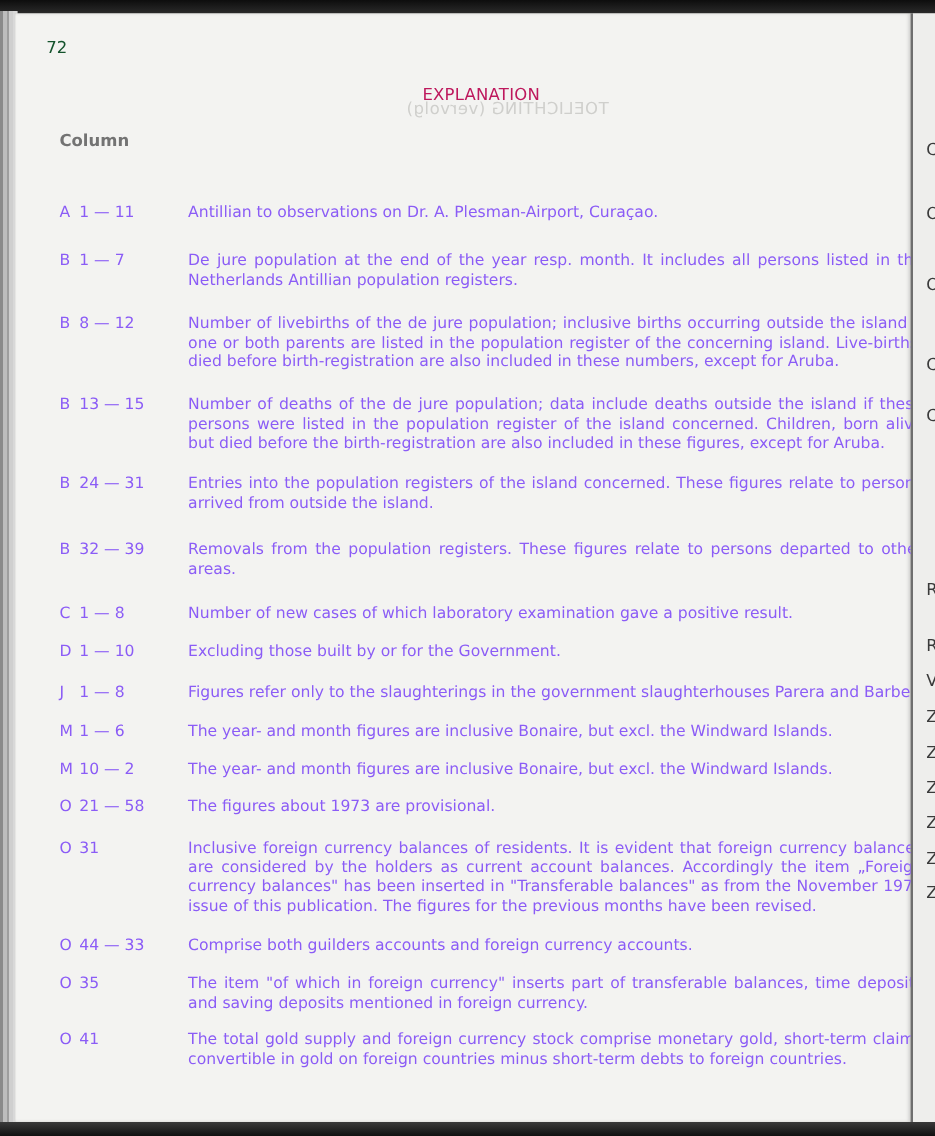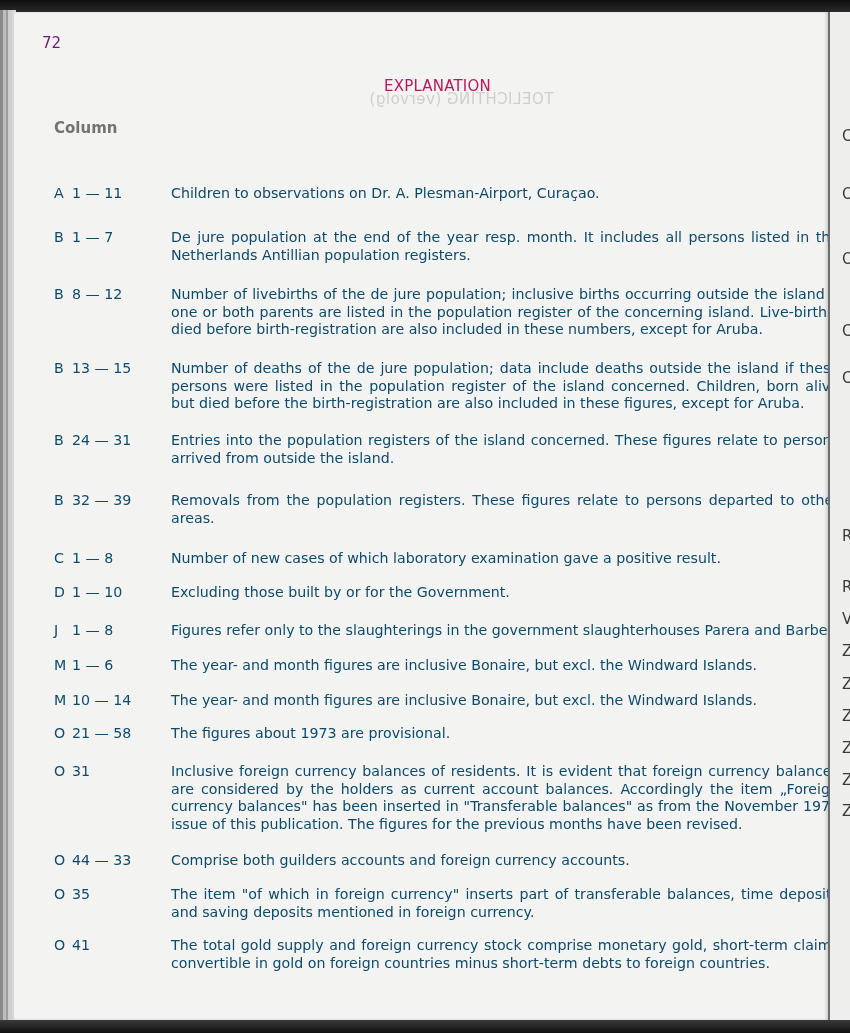"72" .page-number { color: #701a75 -> #14532d }
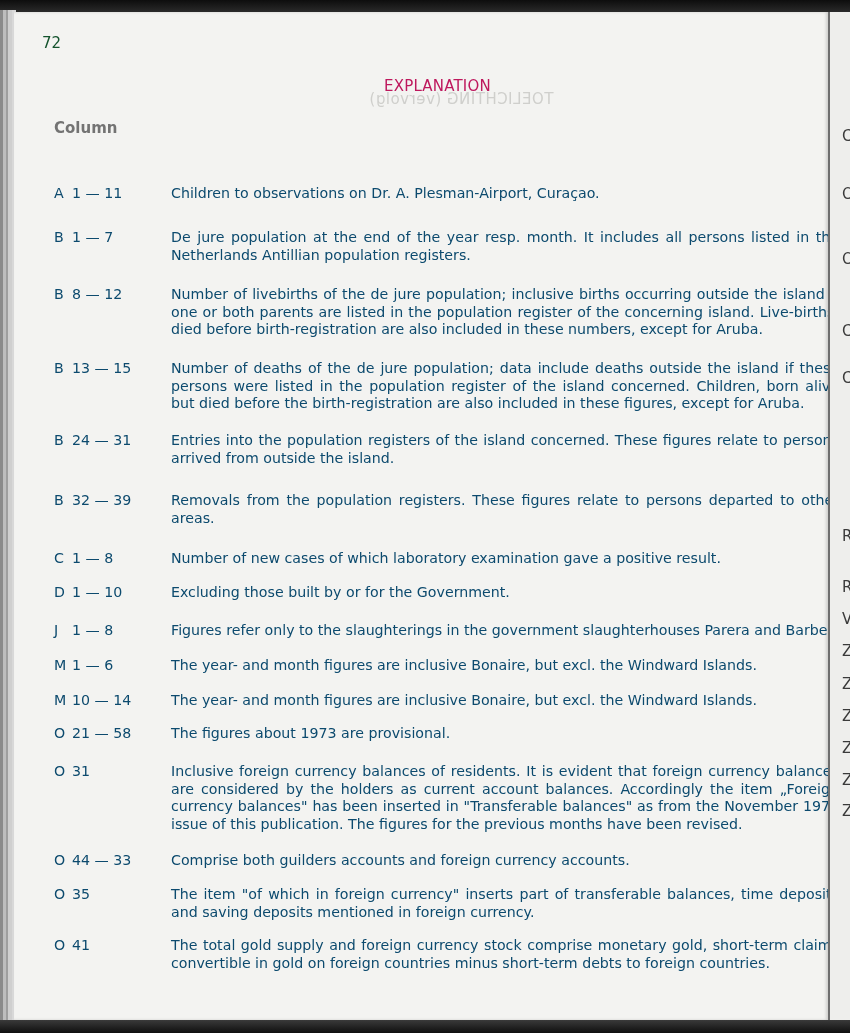"A 1 — 11" .entry { color: #0c4a6e -> #8b5cf6 }
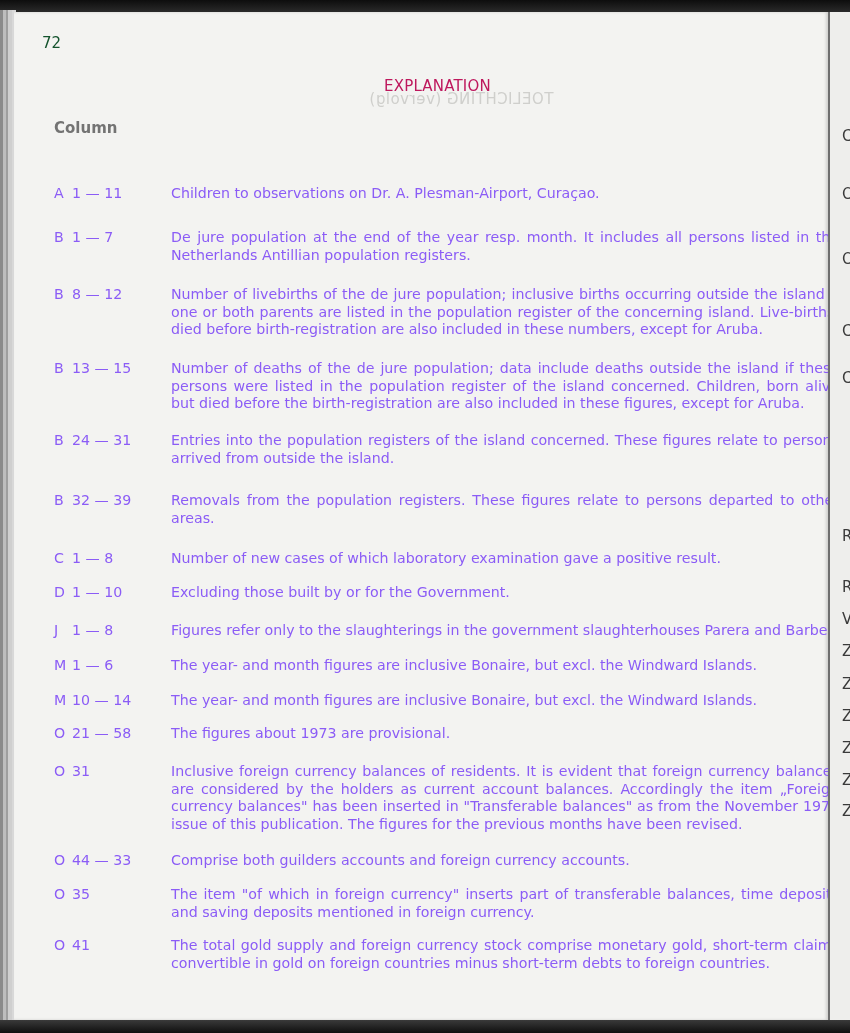"Children to observations on Dr." div.desc { text: Children -> Antillian }
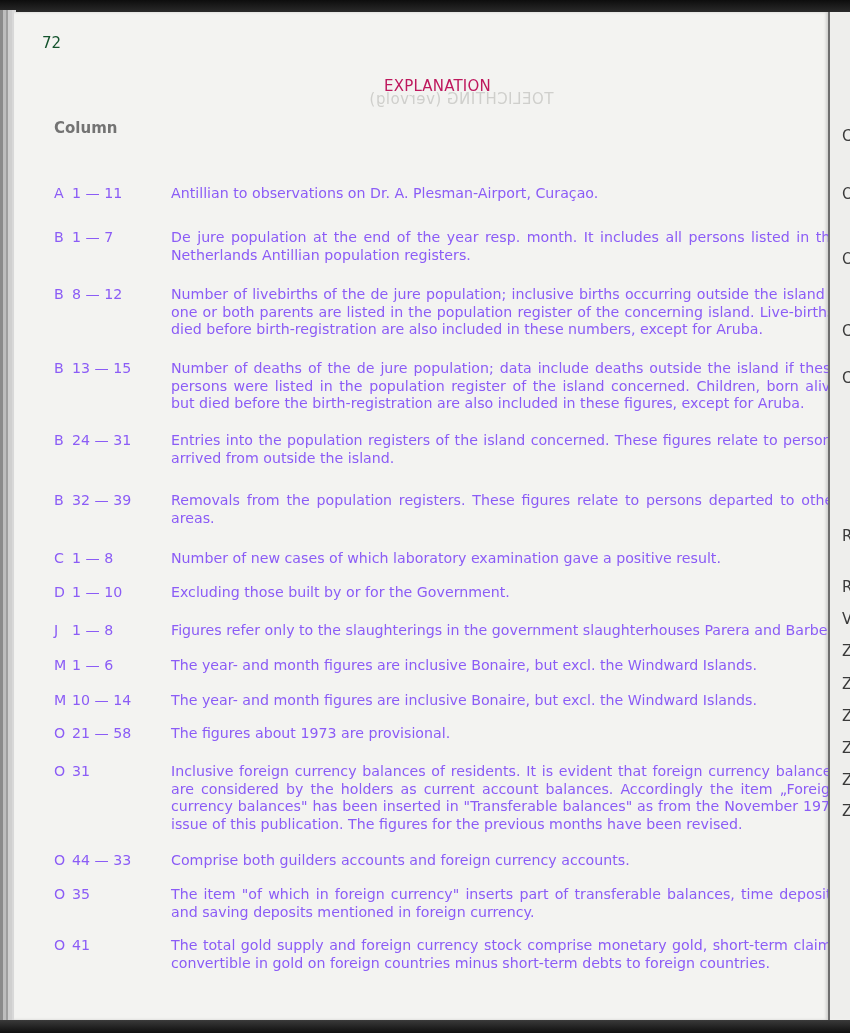"10 — 14" span.range { text: 14 -> 2 }
